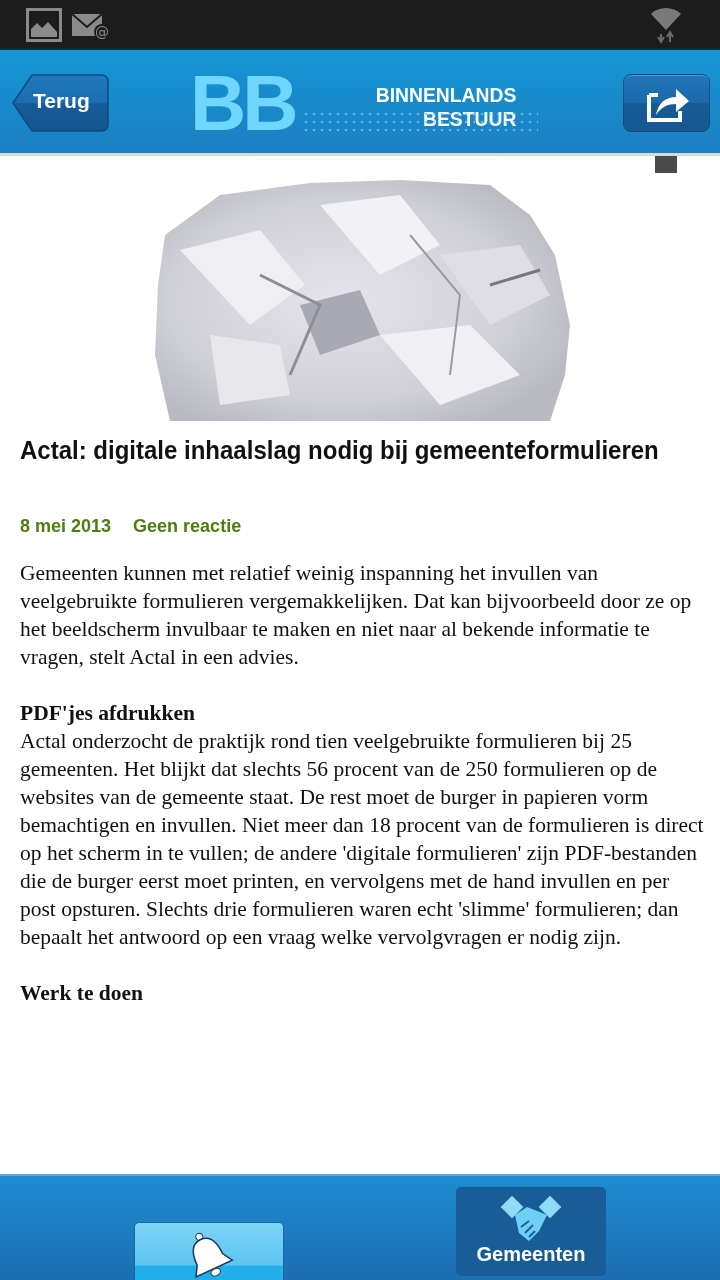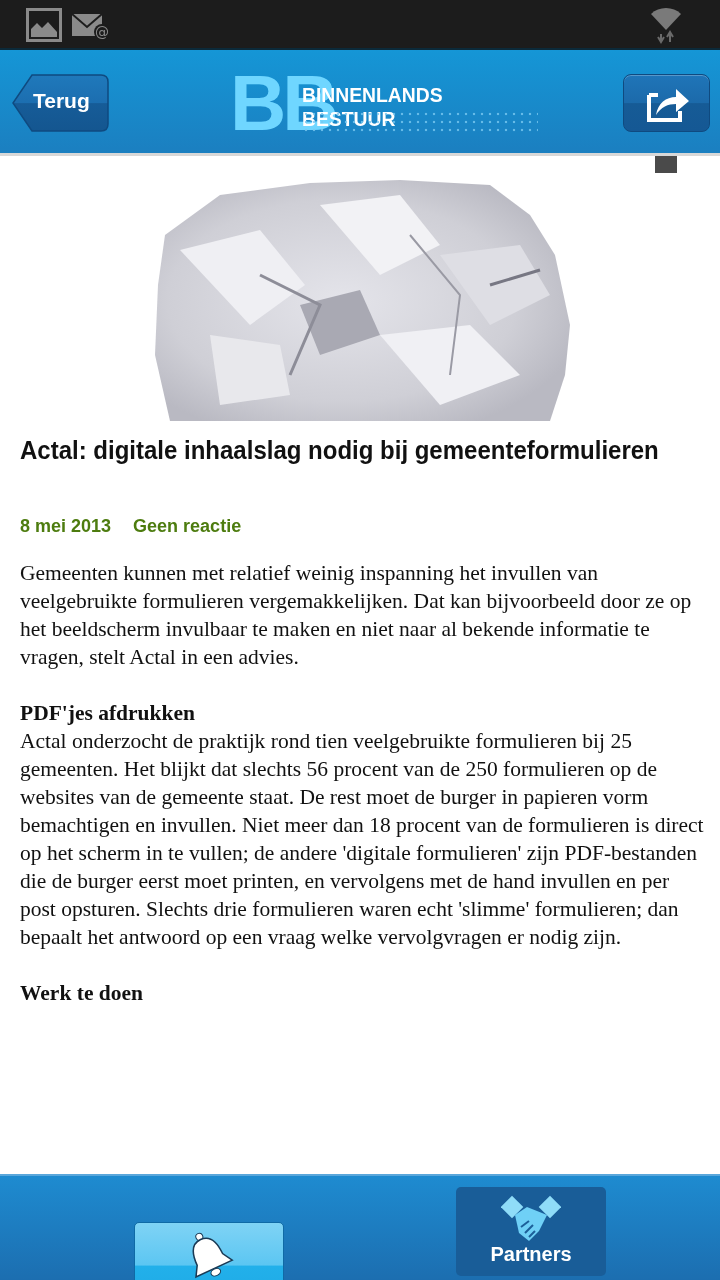"Terug" .header { text-align: none -> right }
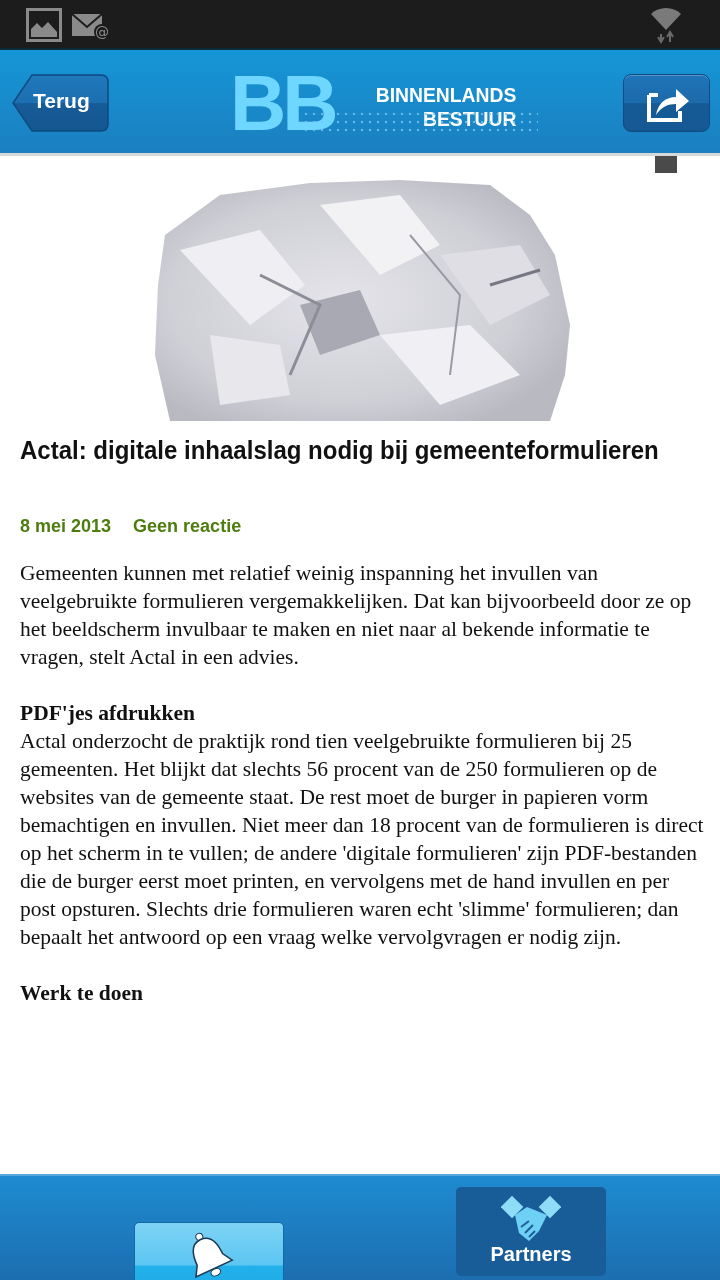"BB" .logo-bb { margin-left: 40px -> none }
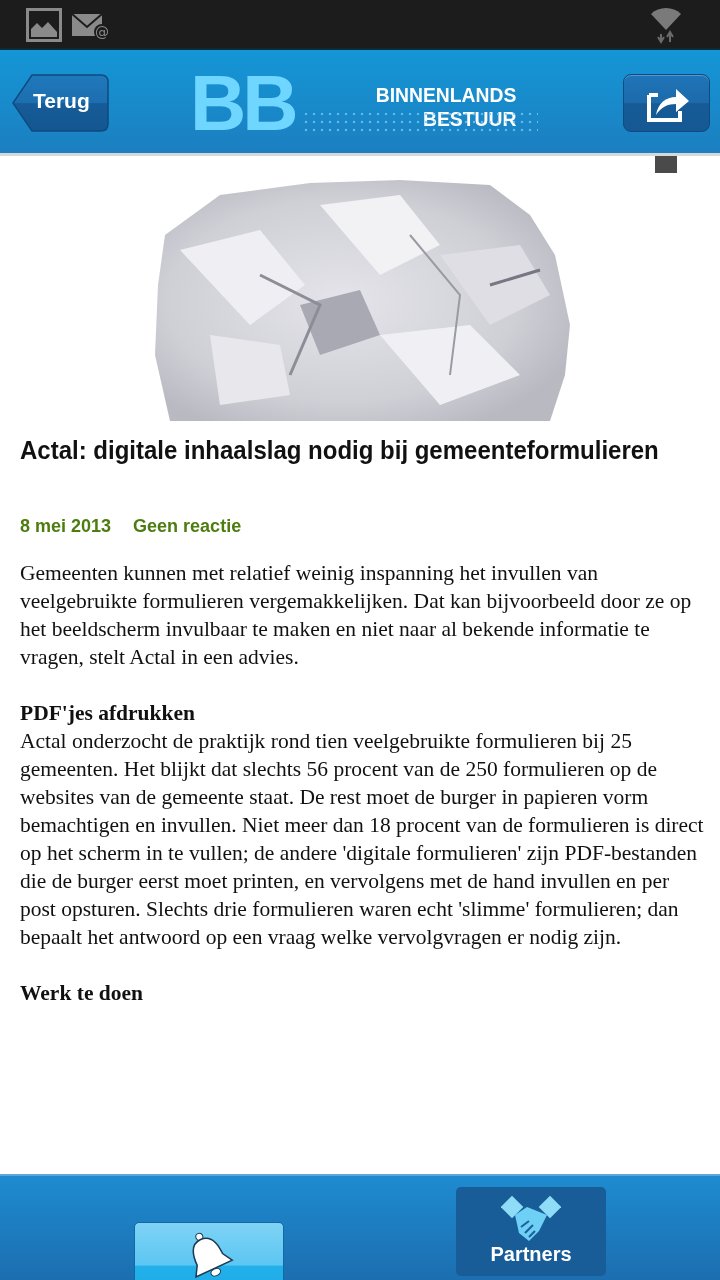"Partners" span.lbl { text: Partners -> Gemeenten }
